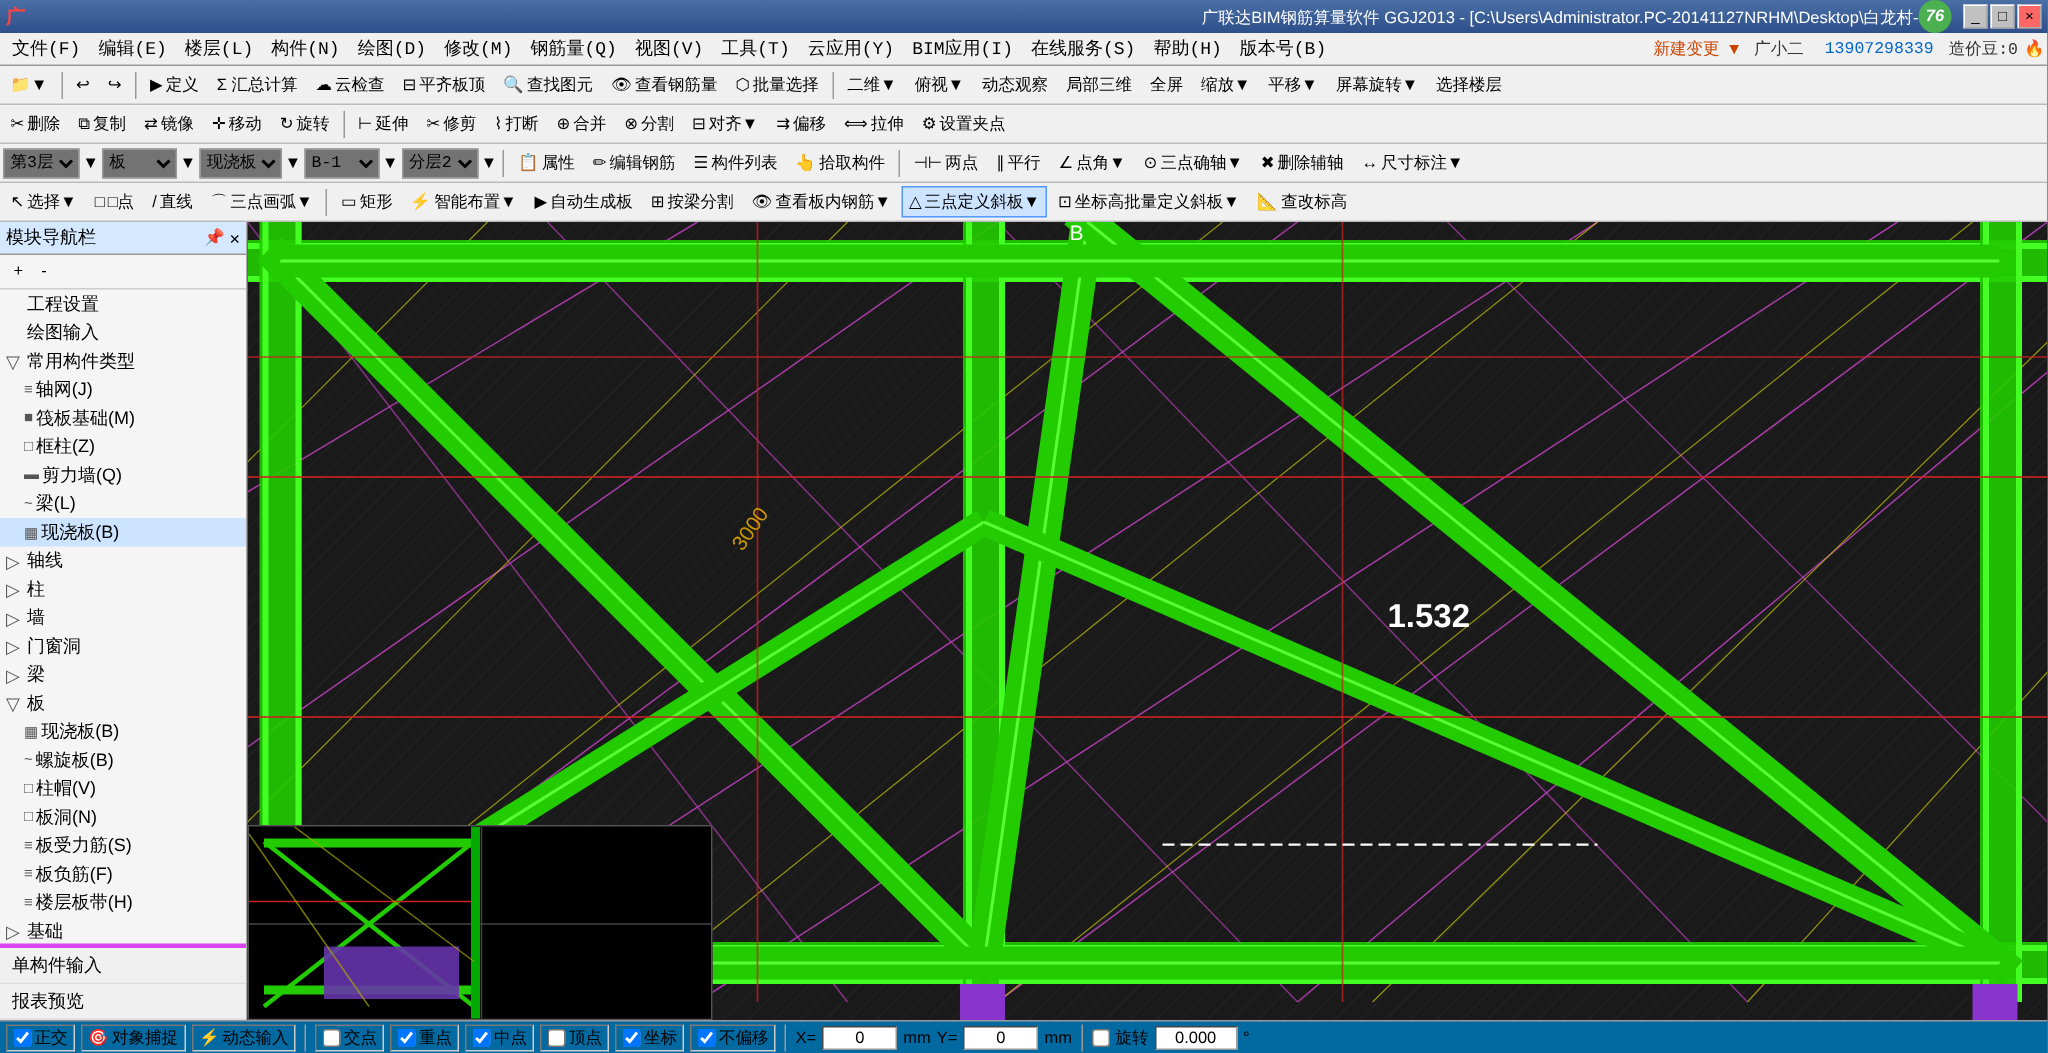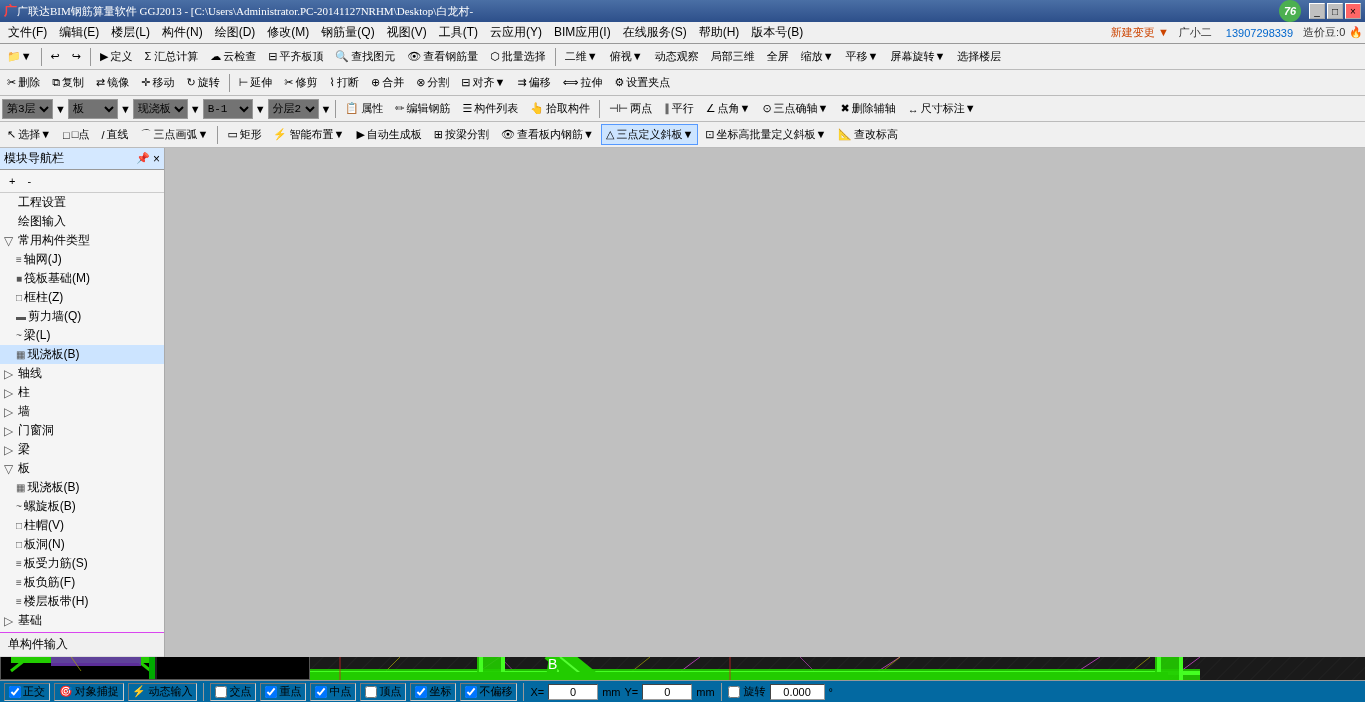"广联达BIM钢筋算量软件 GGJ2013 -" #titlebar-title { font-family: Liberation Serif, serif -> none; text-align: left -> right }
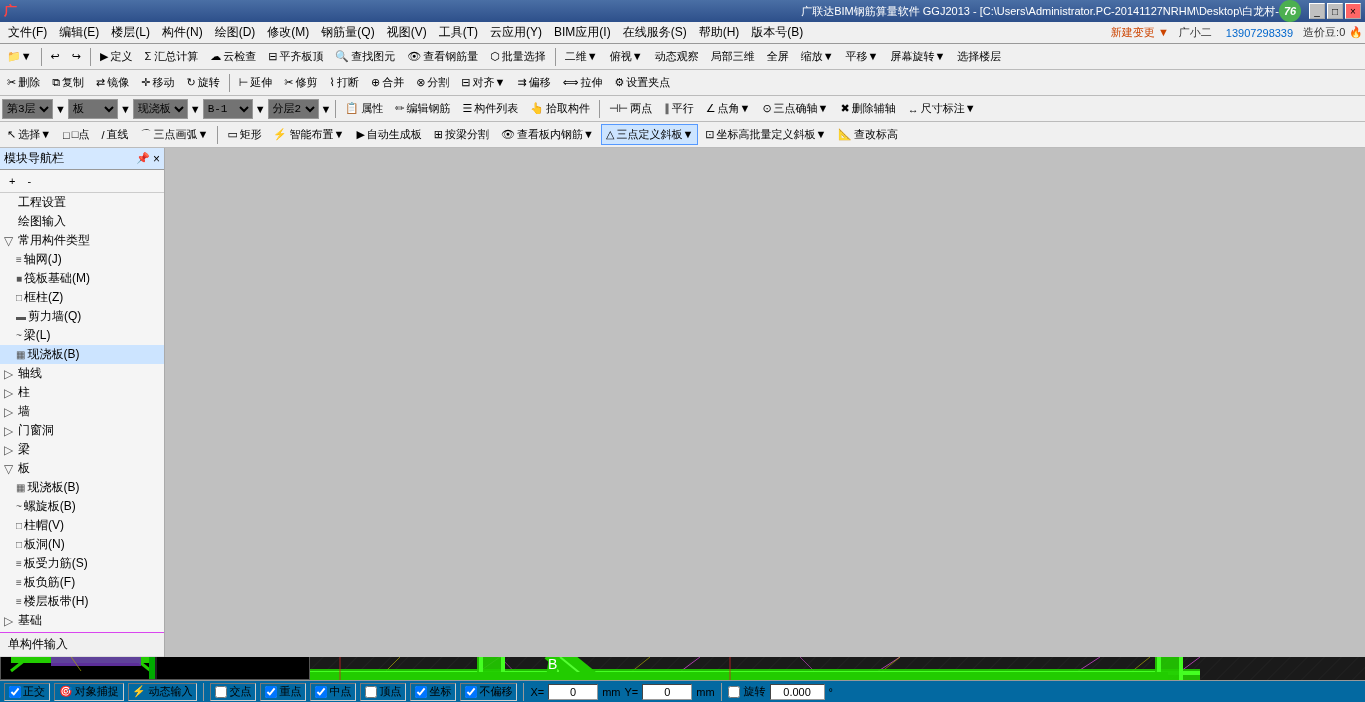"文件(F)" #menubar { font-family: none -> Liberation Mono, monospace }
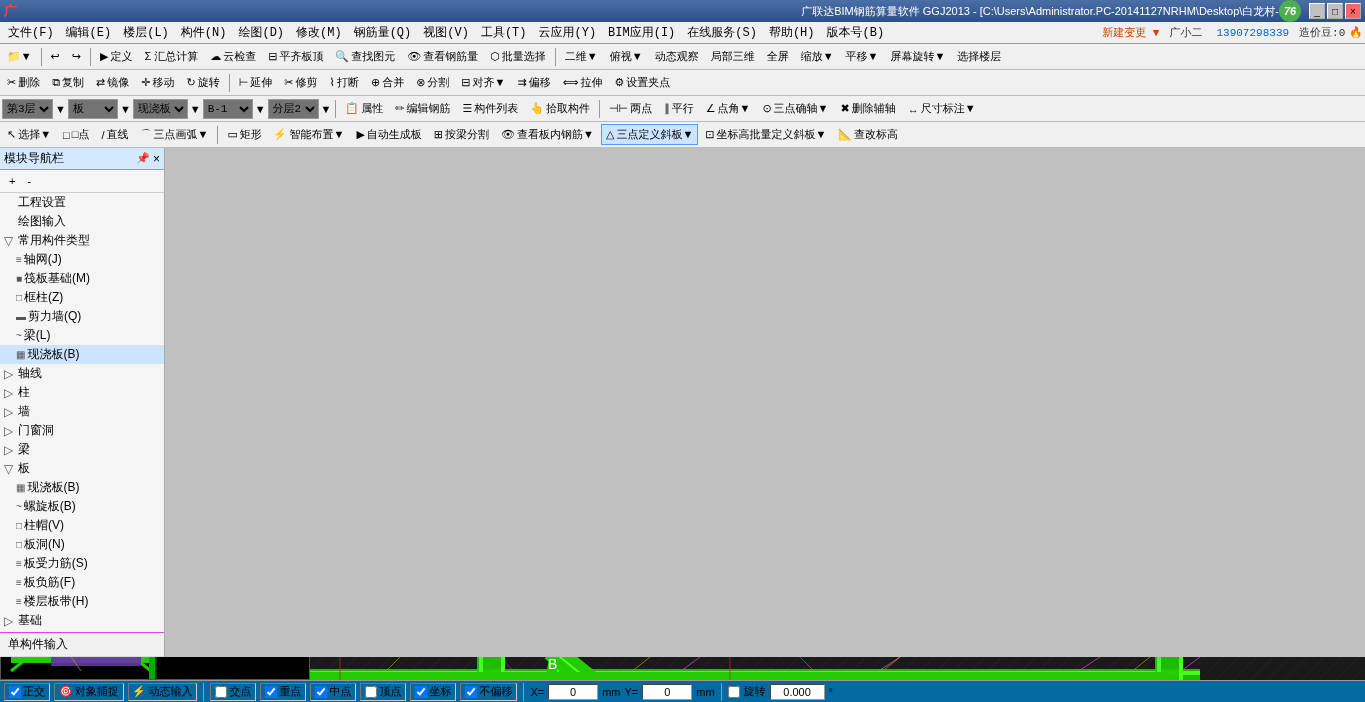"模块导航栏" div { flex-direction: column -> none }
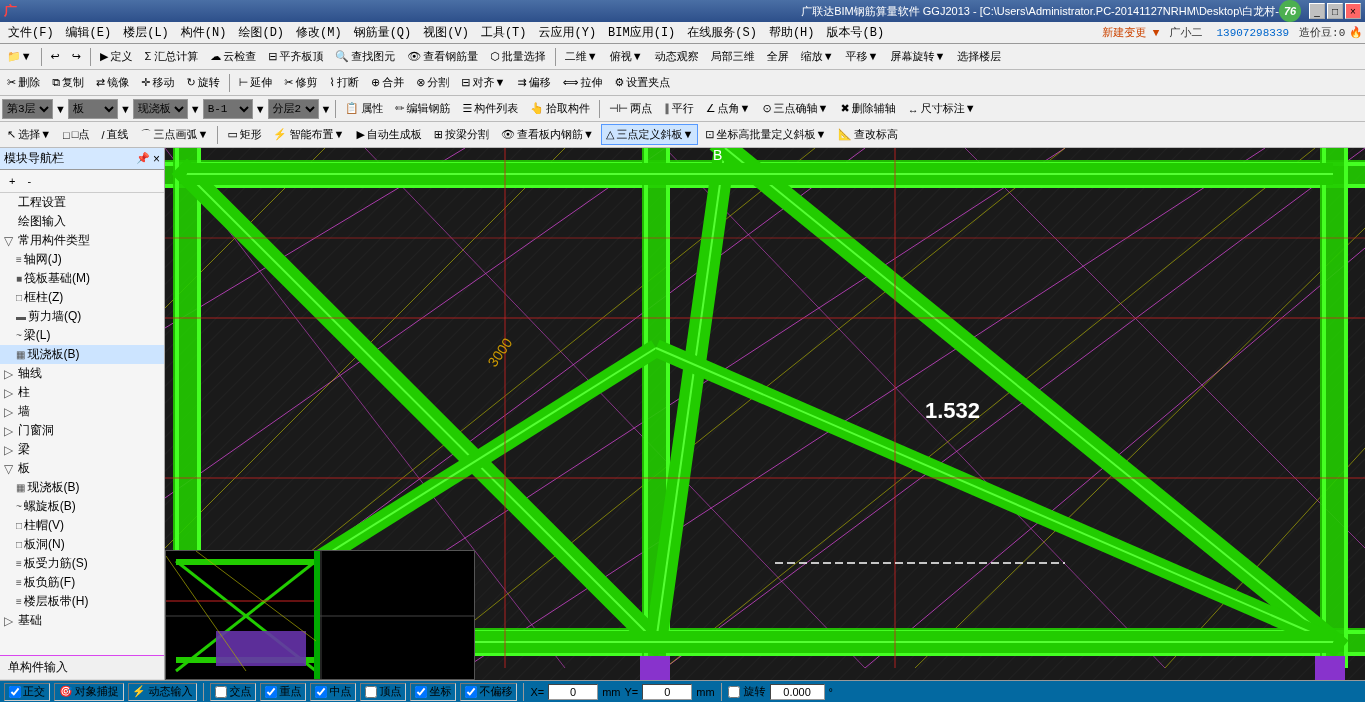"单构件输入" #sidebar-bottom { border-top: 1px solid #d946ef -> 3px solid #d946ef }
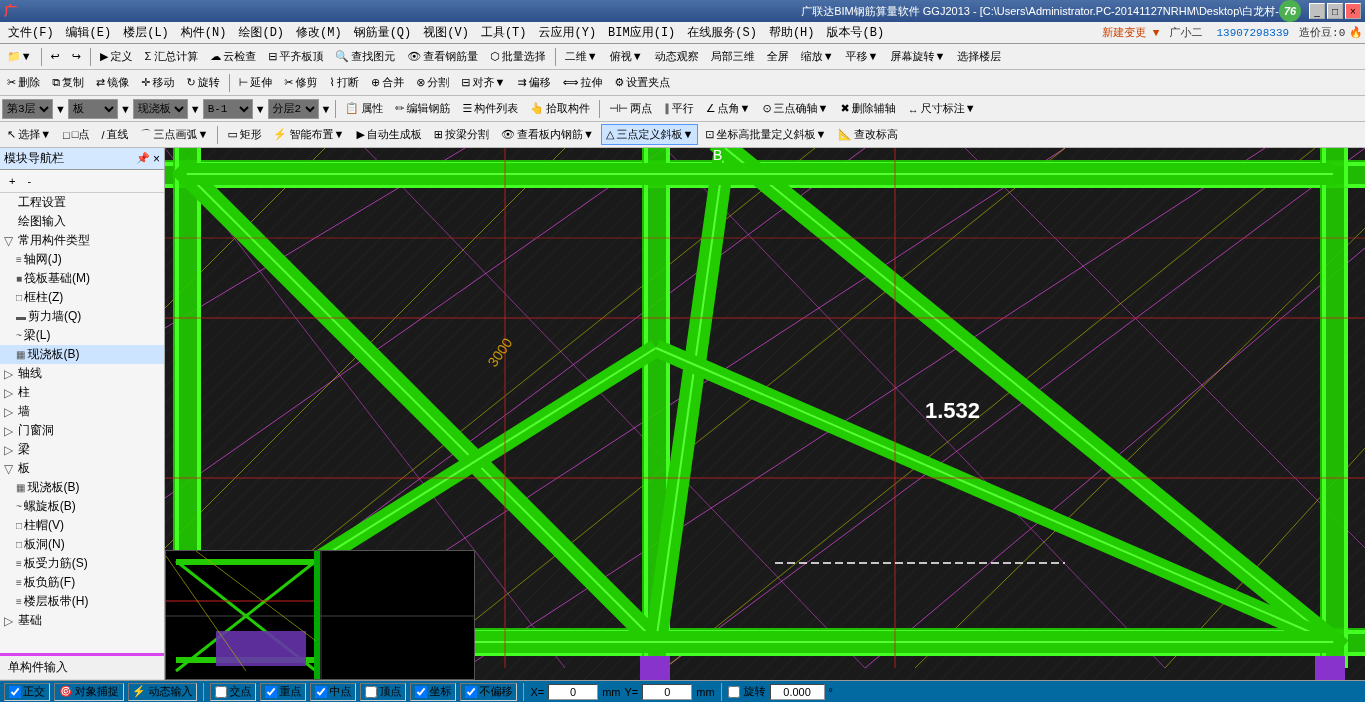"报表预览" div.sidebar-bottom-btn { html: none -> <div>报表预览</div> }
